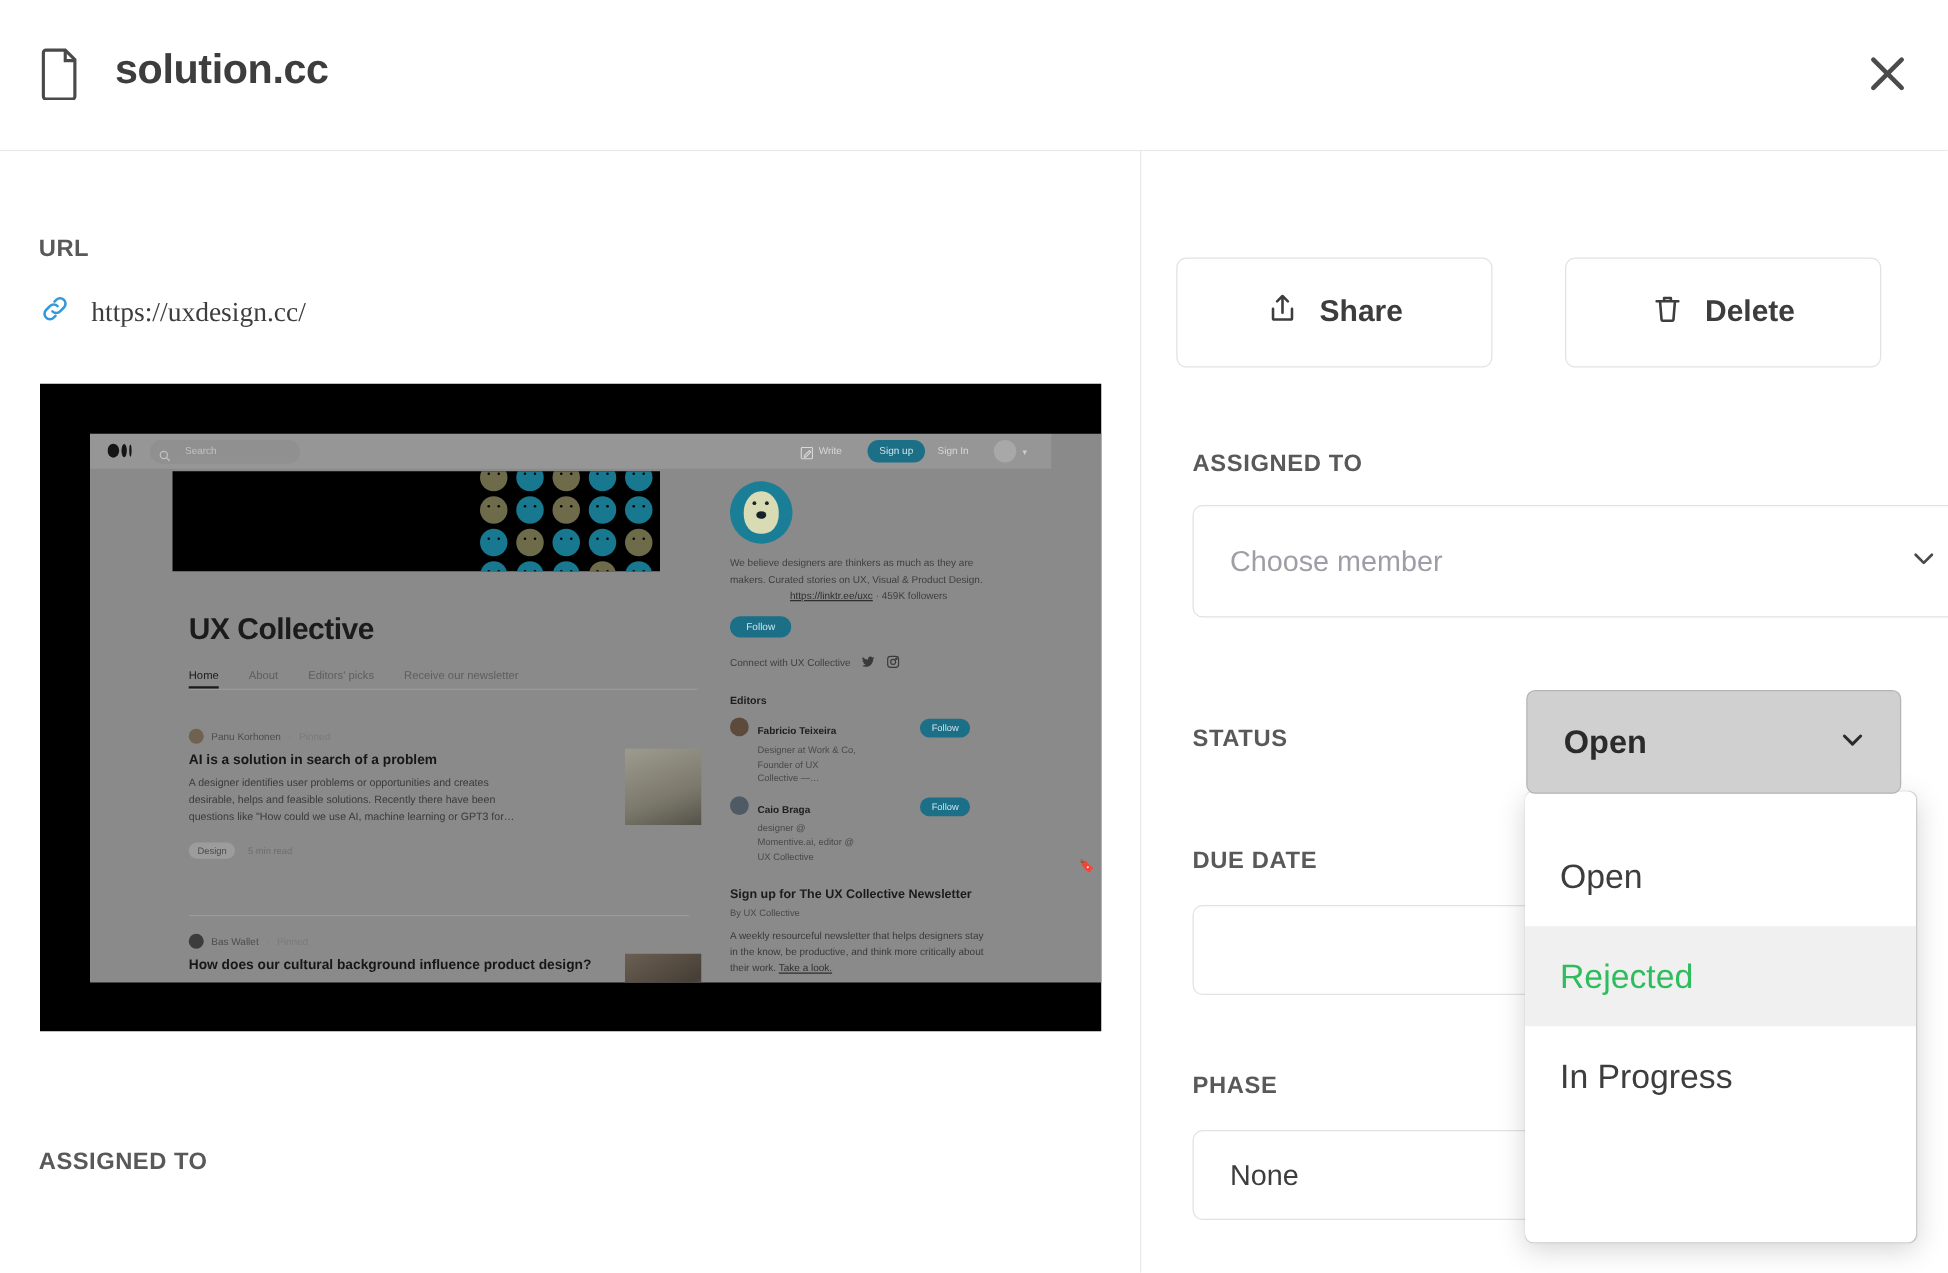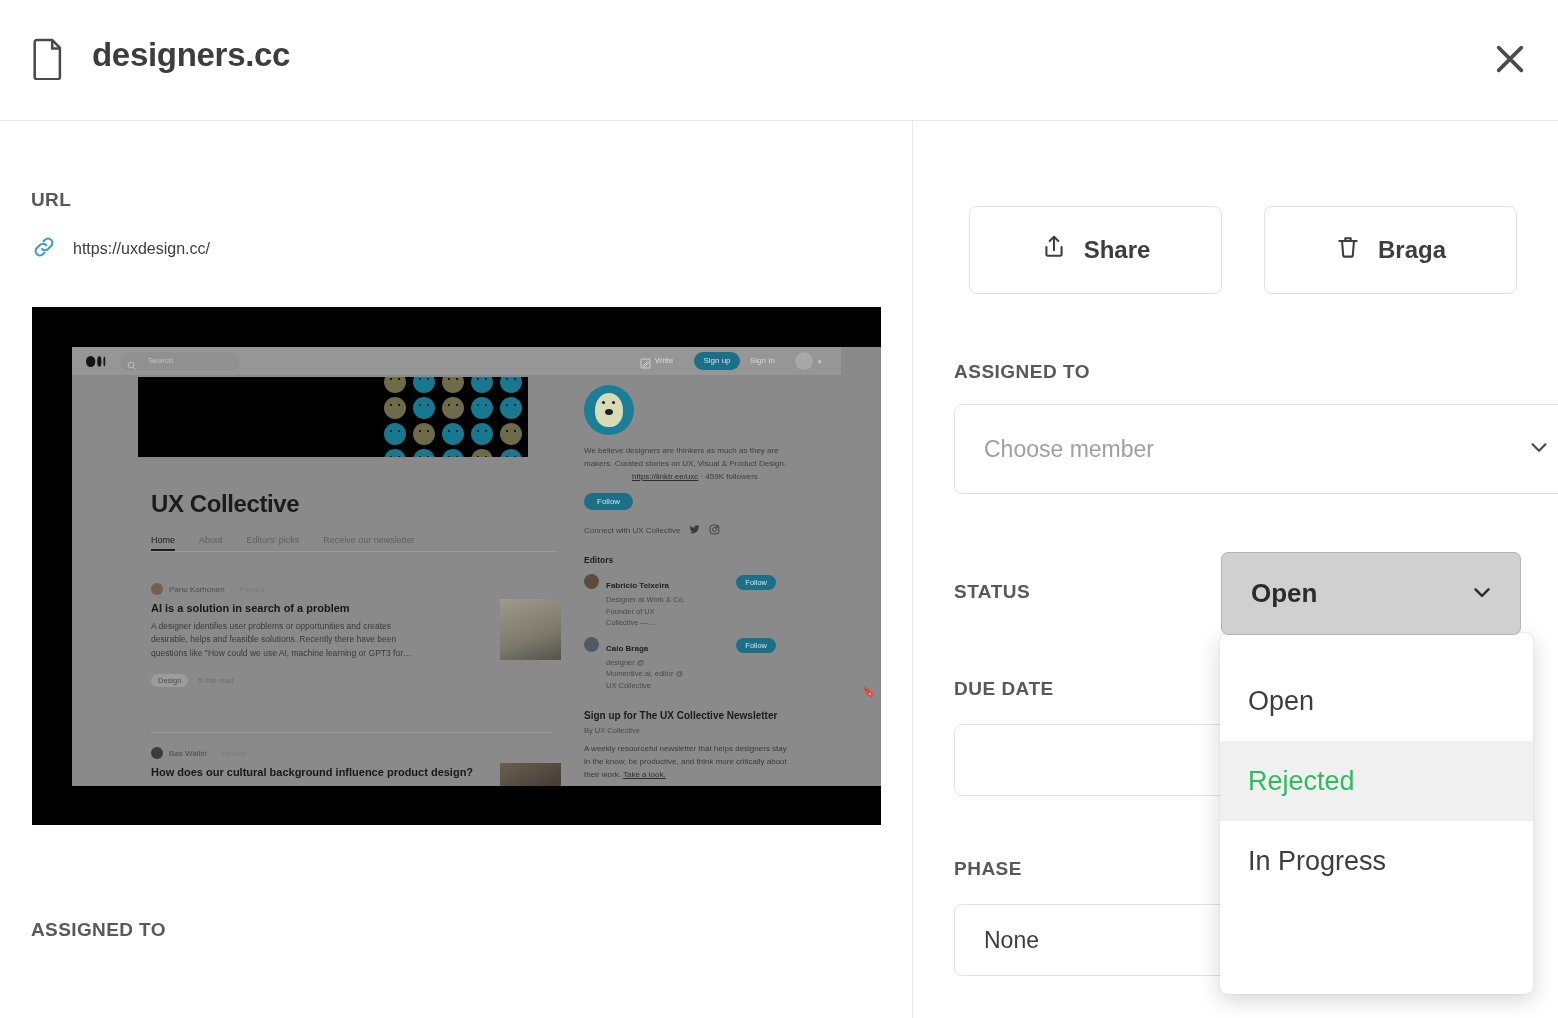"designers.cc" div.modal-title { text: designers.cc -> solution.cc }
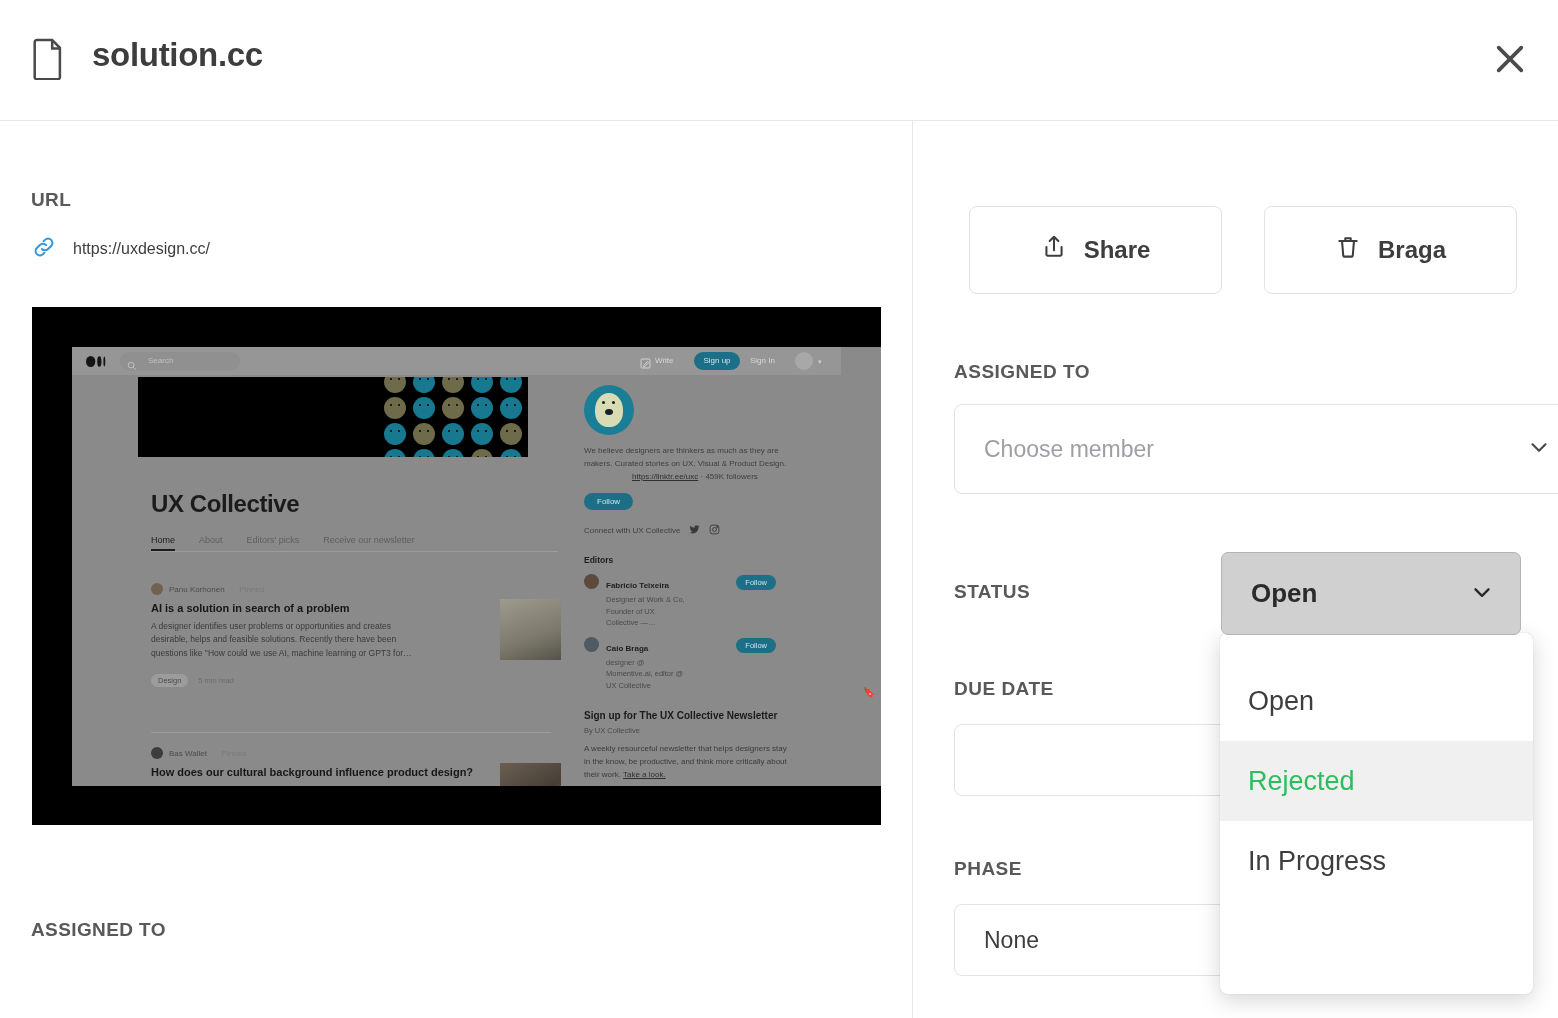"https://uxdesign.cc/" .url-text { font-family: none -> Liberation Serif, serif; font-size: 16px -> 22px }
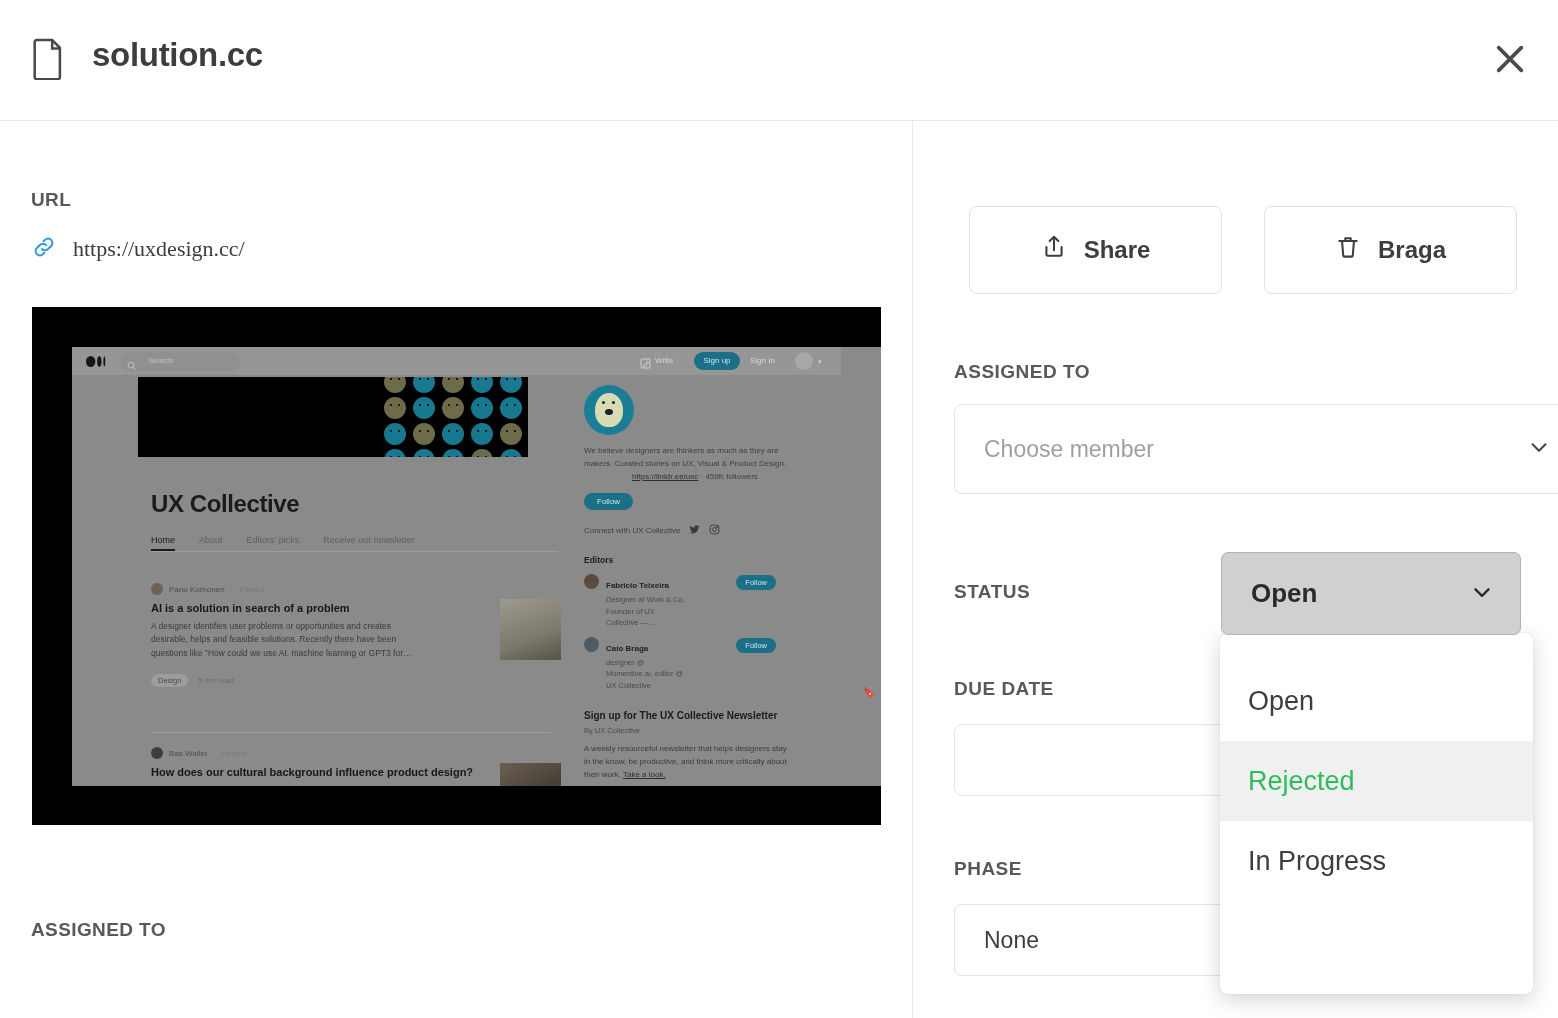"Share" .actions { gap: 42px -> 58px; left: 55px -> 27px }
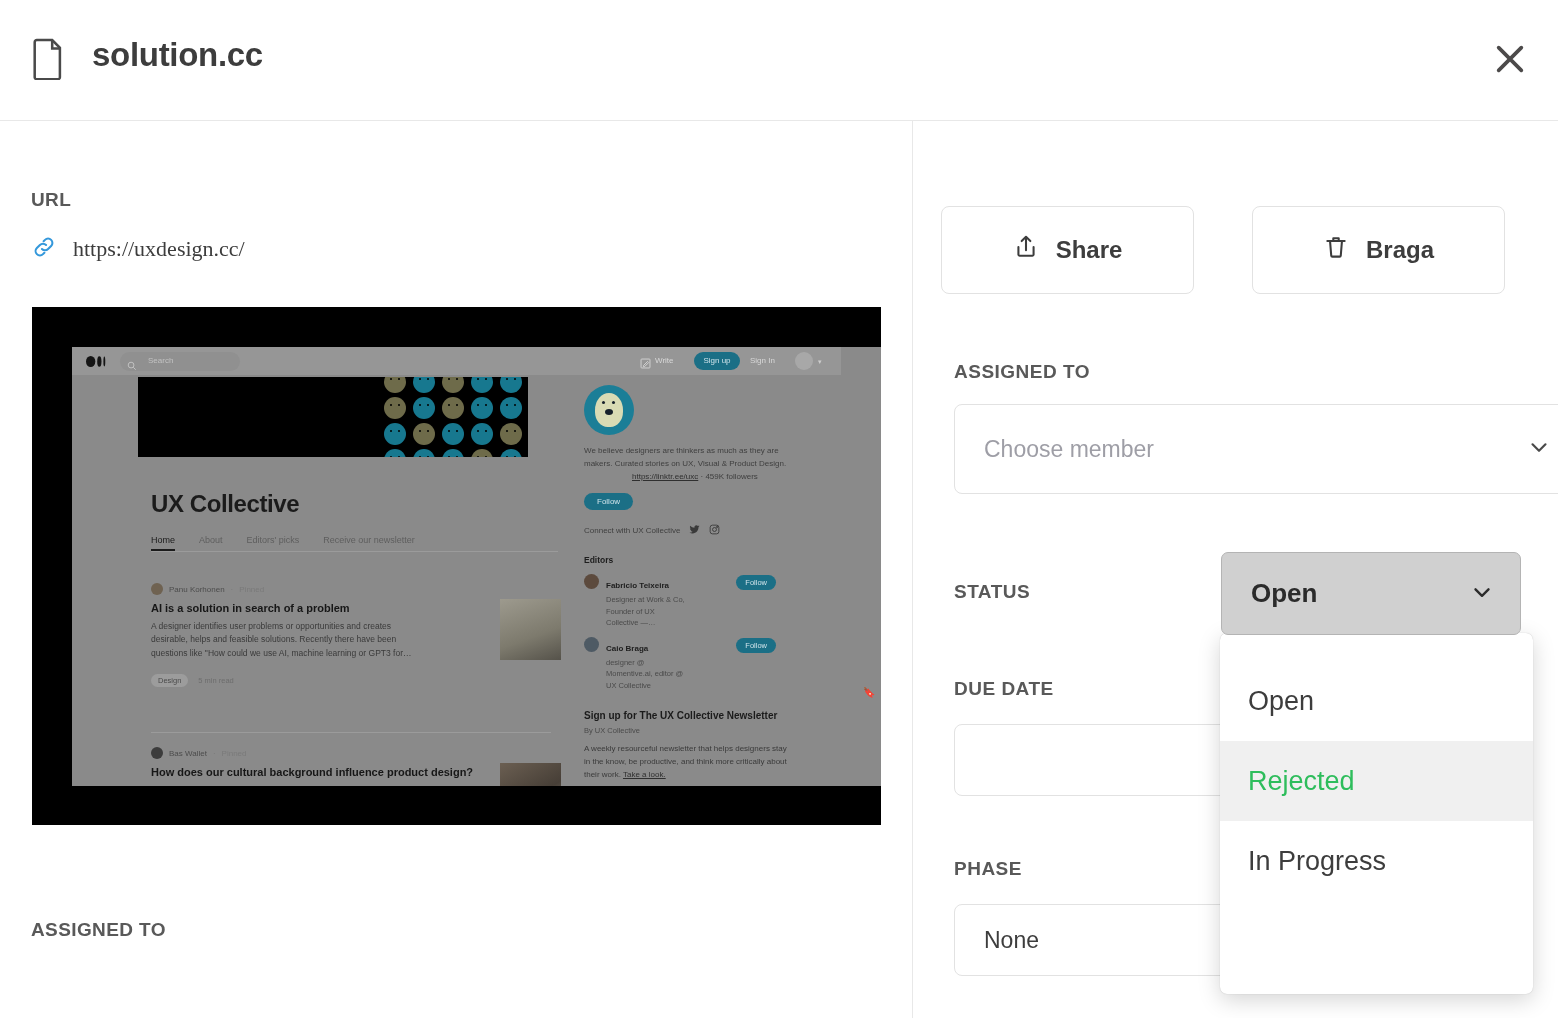"Braga" span { text: Braga -> Delete }
